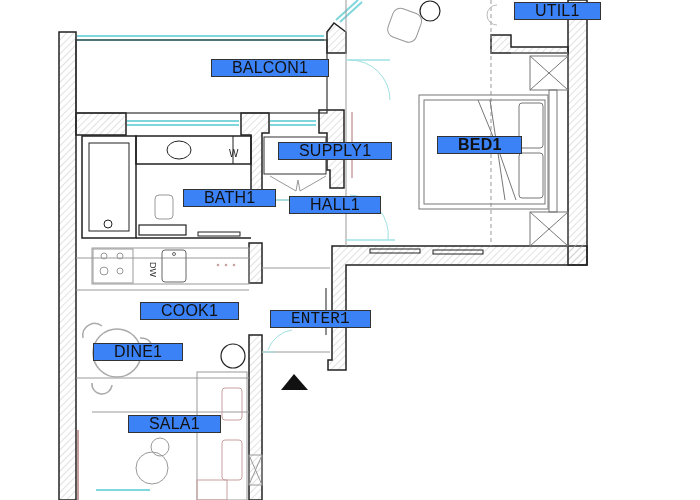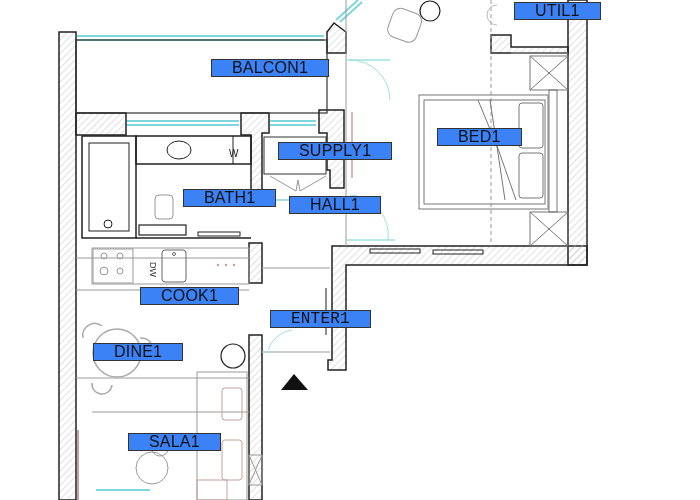"BED1" div.room-label { font-weight: none -> bold; top: 128px -> 136px }
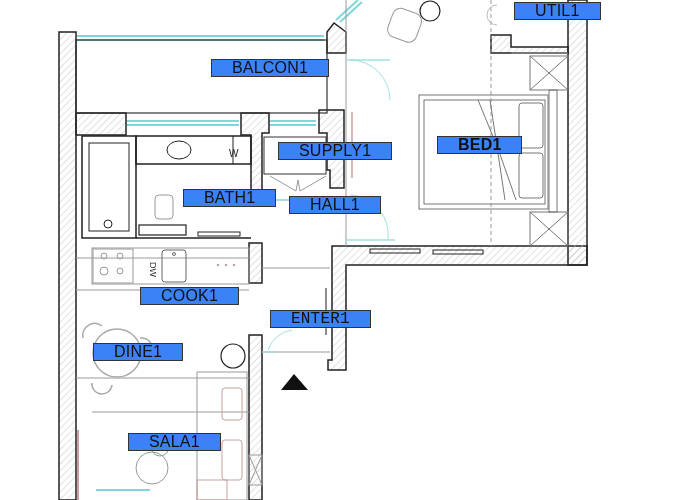"COOK1" div.room-label { top: 287px -> 302px }
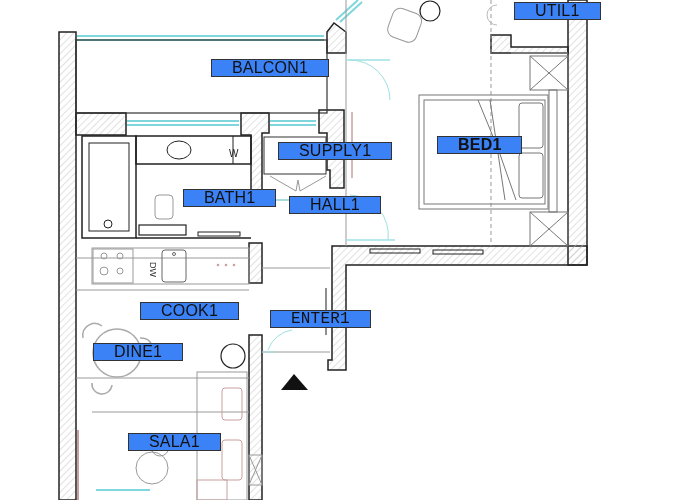"SALA1" div.room-label { top: 433px -> 415px }
